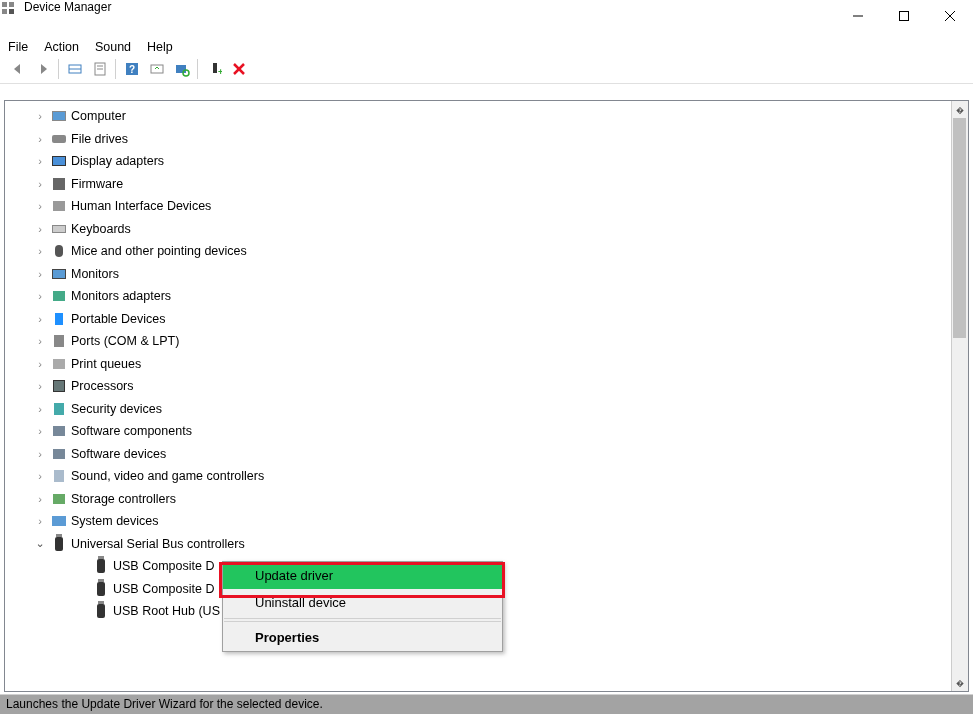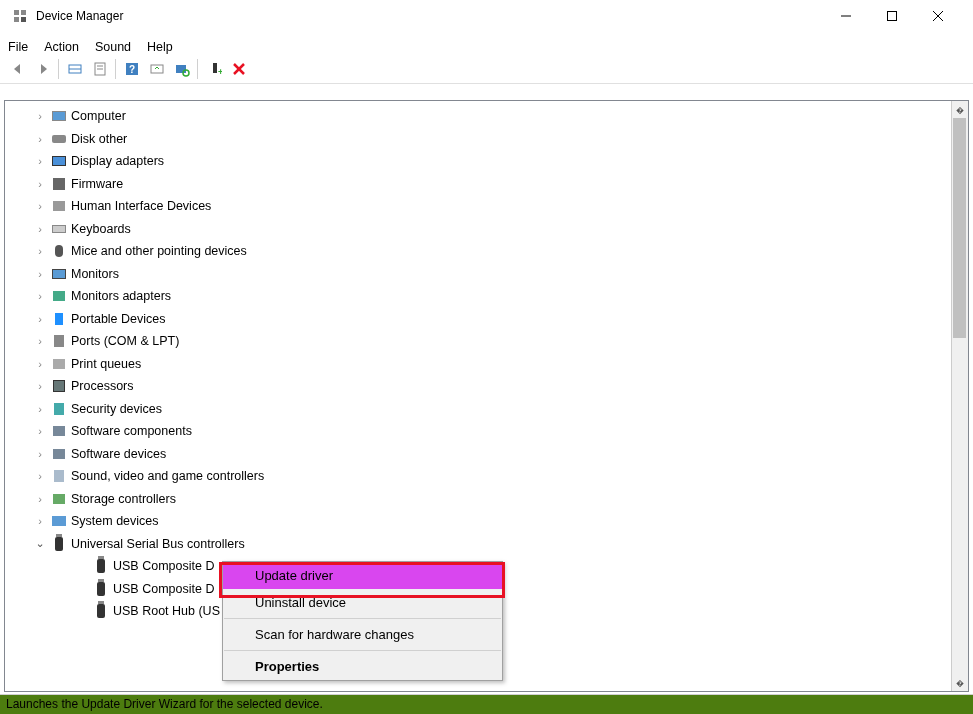"Device Manager" .titlebar { align-items: center -> none; padding: 0 12px -> 0 0 }
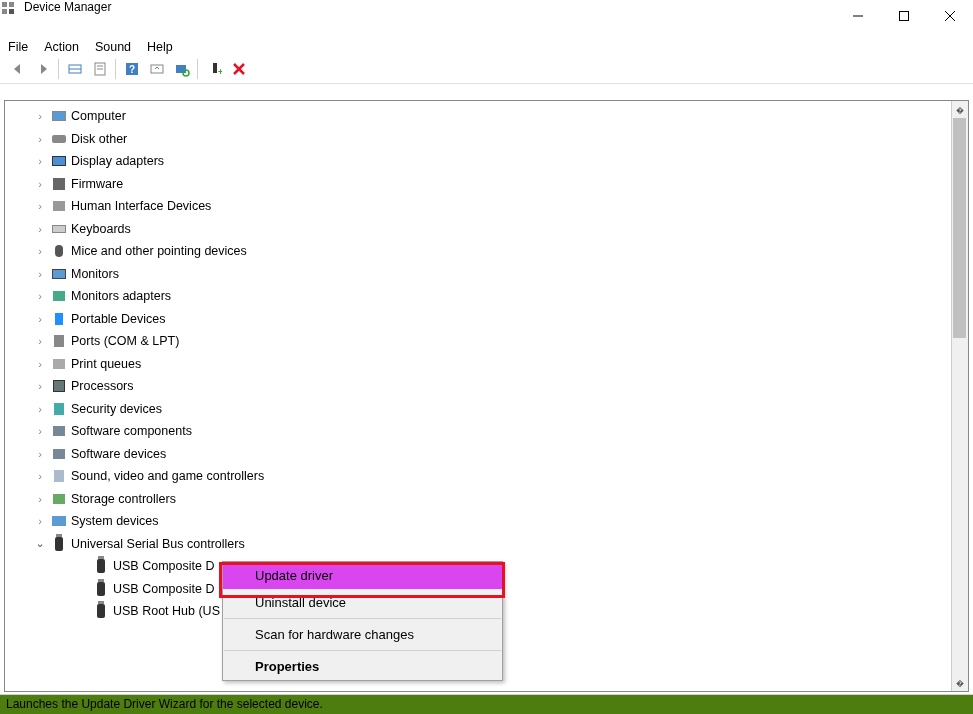"Disk other" span { text: Disk other -> File drives }
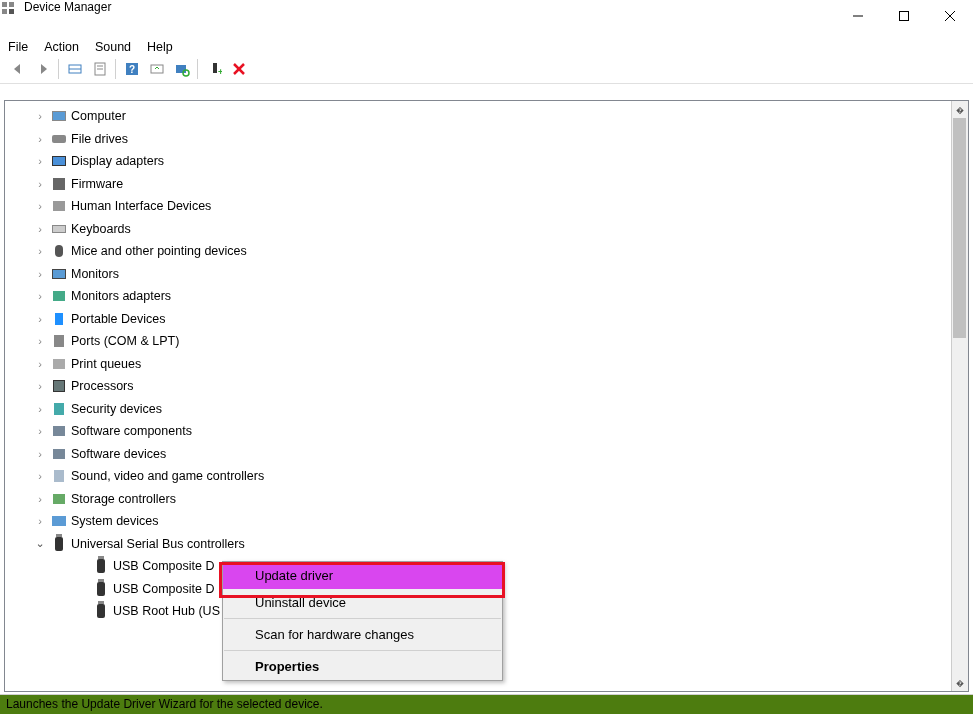"Update driver" .ctx-item.highlight { background: #d946ef -> #22c55e }
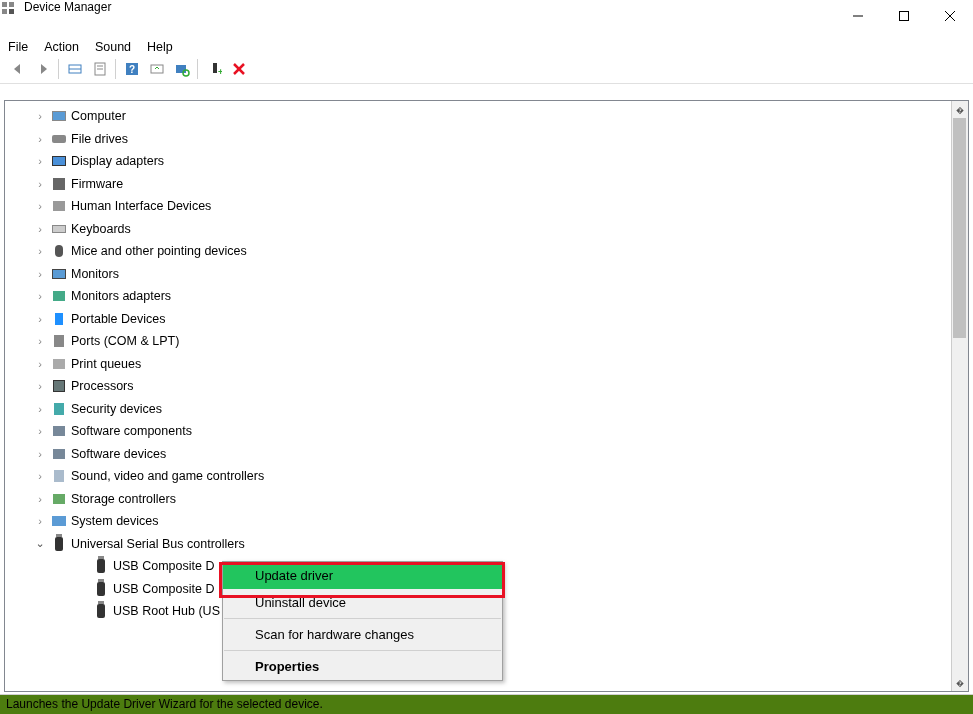"Scan for hardware changes" div.ctx-item { html: <div>Scan for hardware changes</div> -> none }
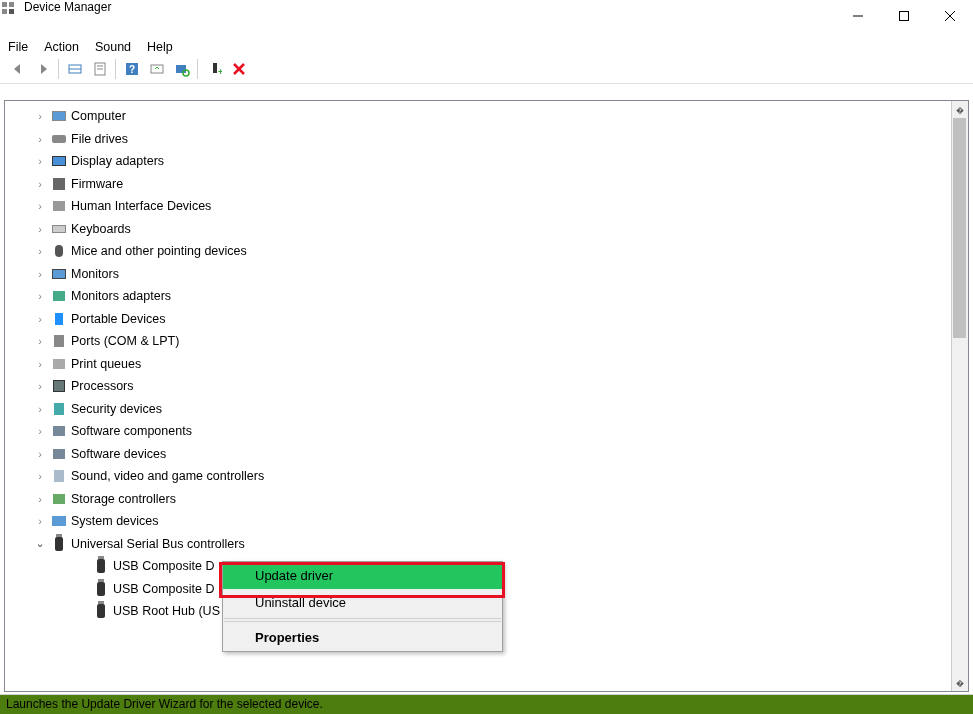"Launches the Update Driver Wizard" .statusbar { background: #4d7c0f -> #a3a3a3 }
